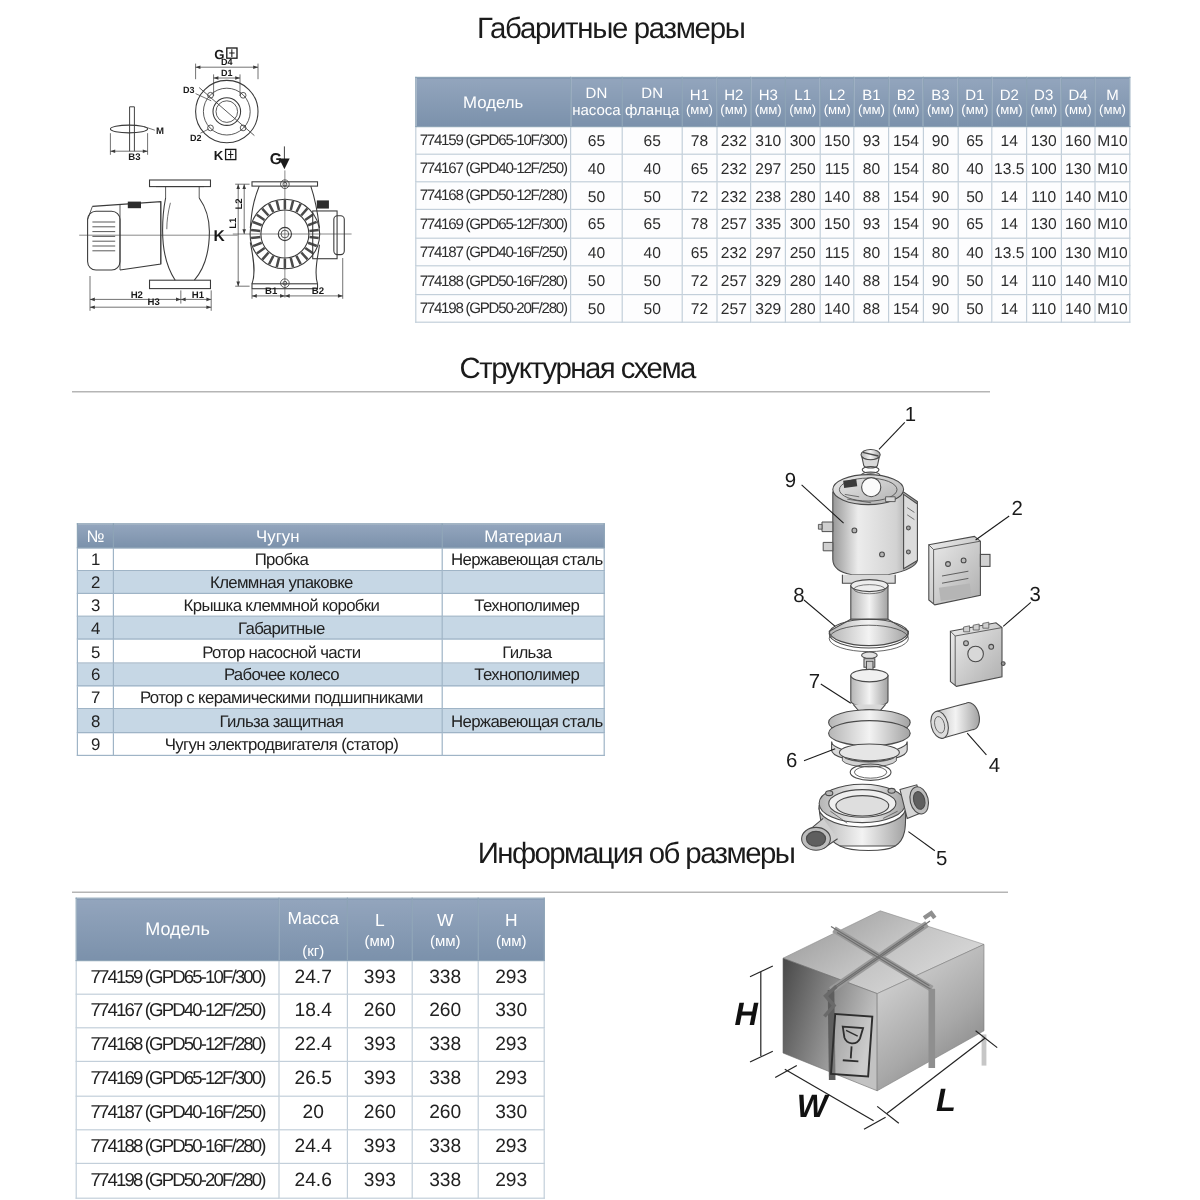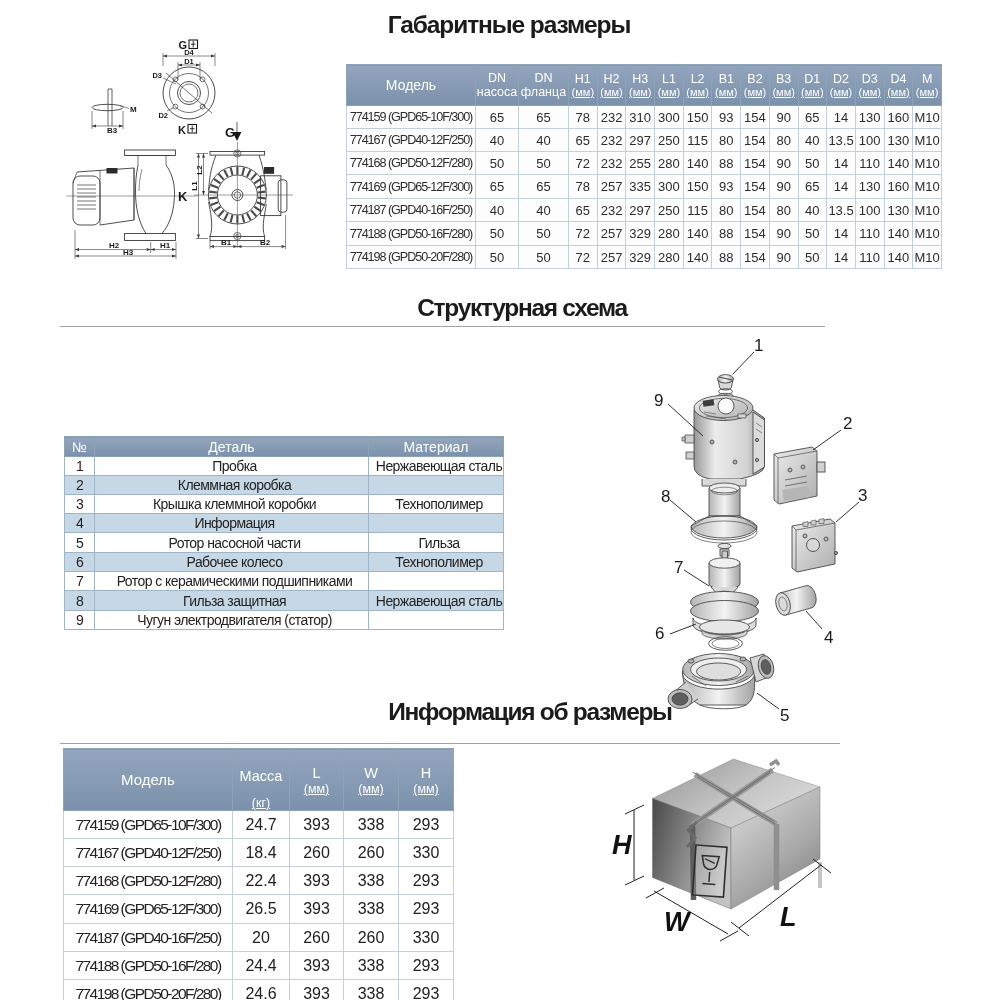"Габаритные размеры" .title { font-weight: bold -> normal }
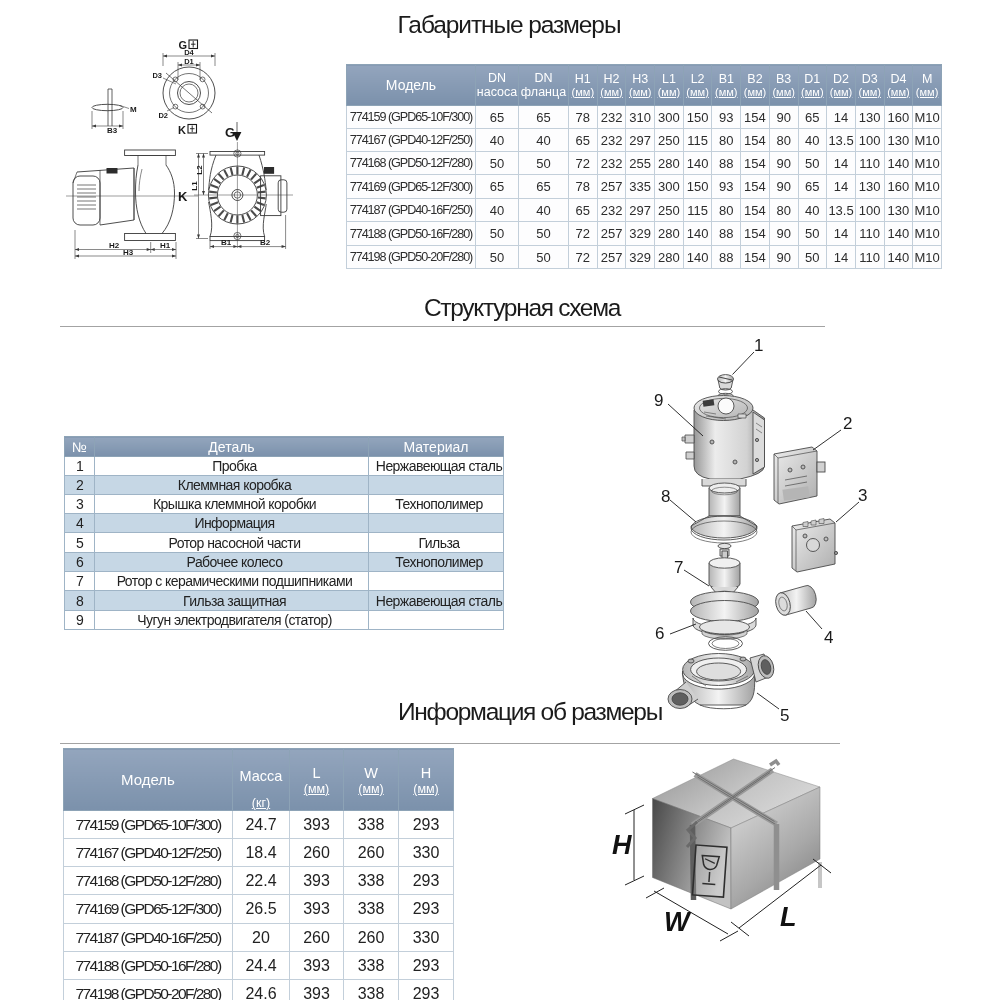"(мм)" .h2l { text-decoration: underline -> none }
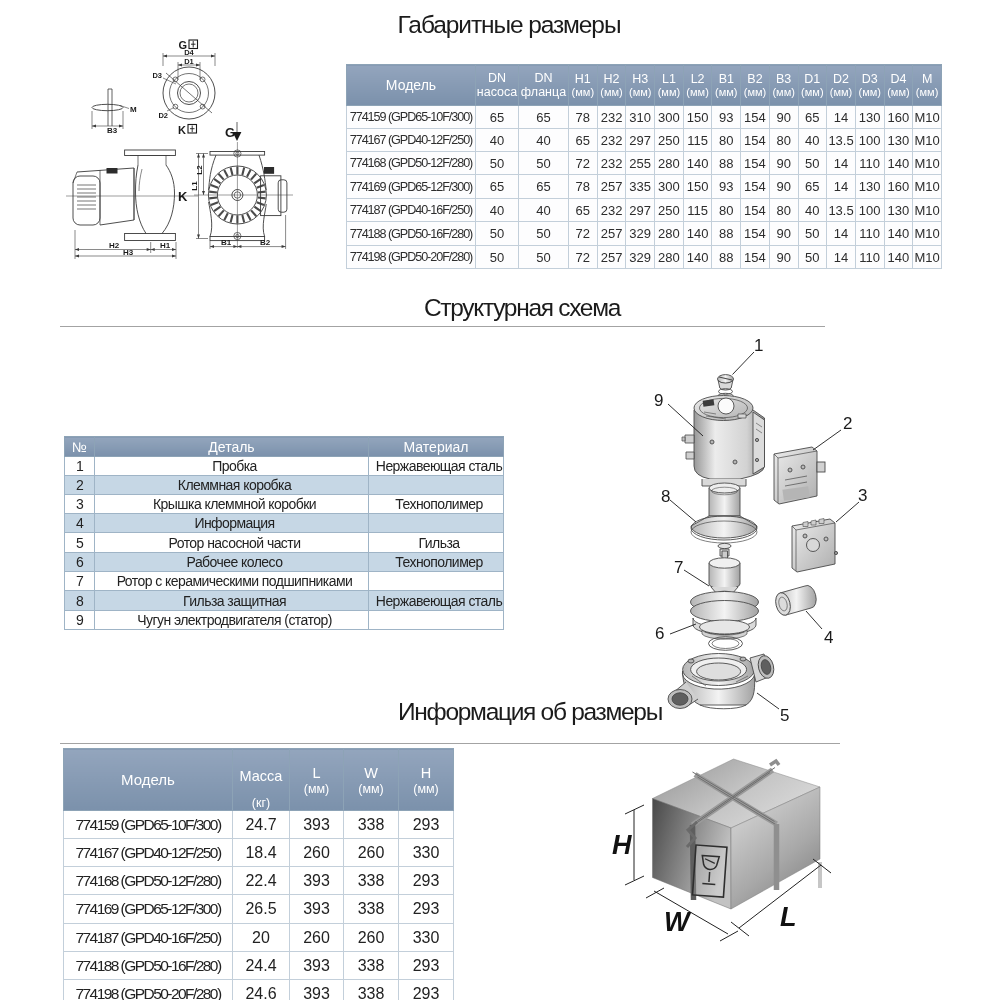"255" td { text: 255 -> 238 }
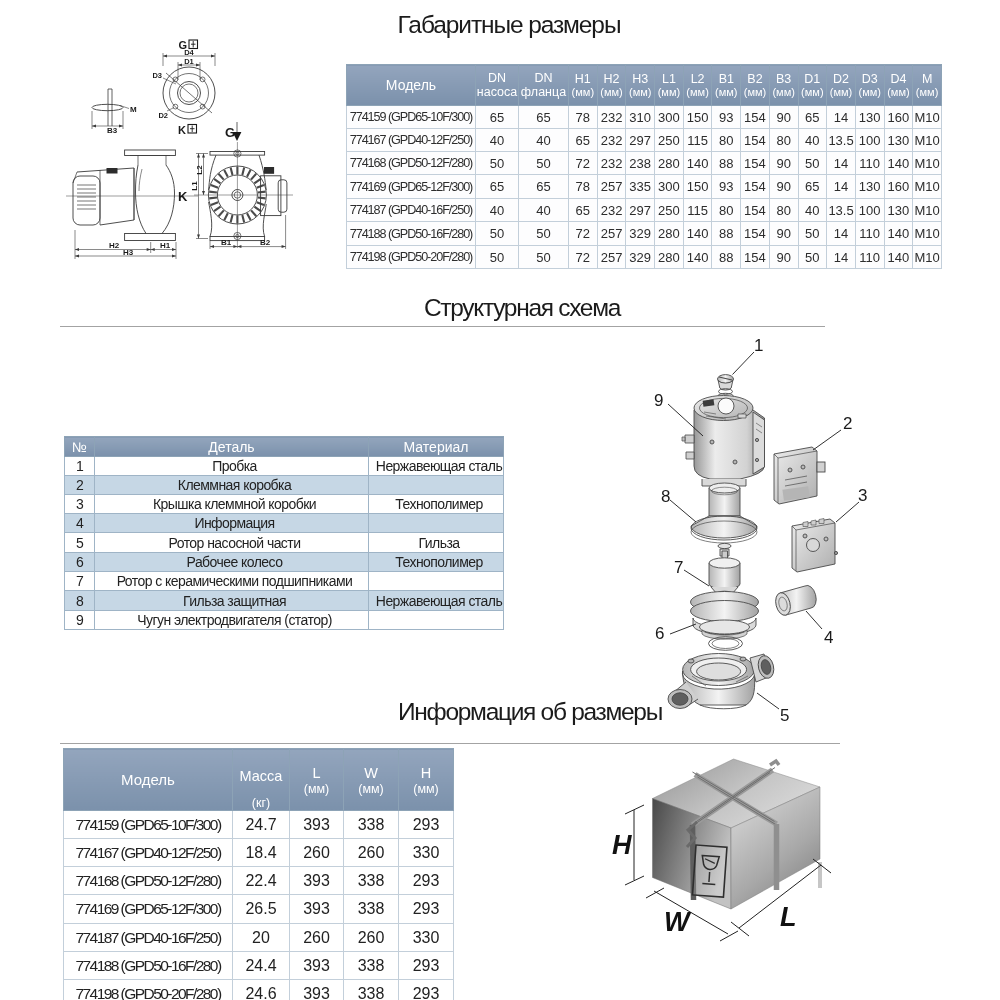"Структурная схема" div.title { left: 522px -> 481px }
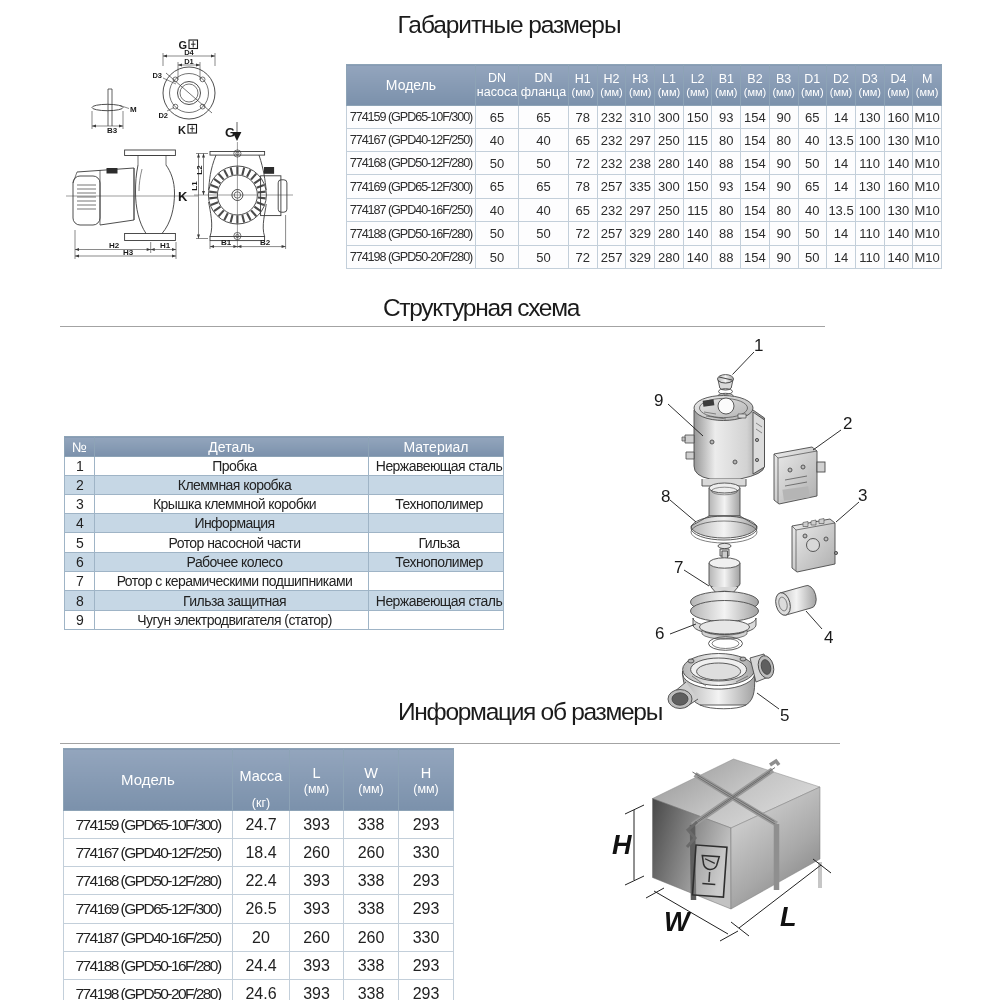"Деталь" th { text: Деталь -> Чугун }
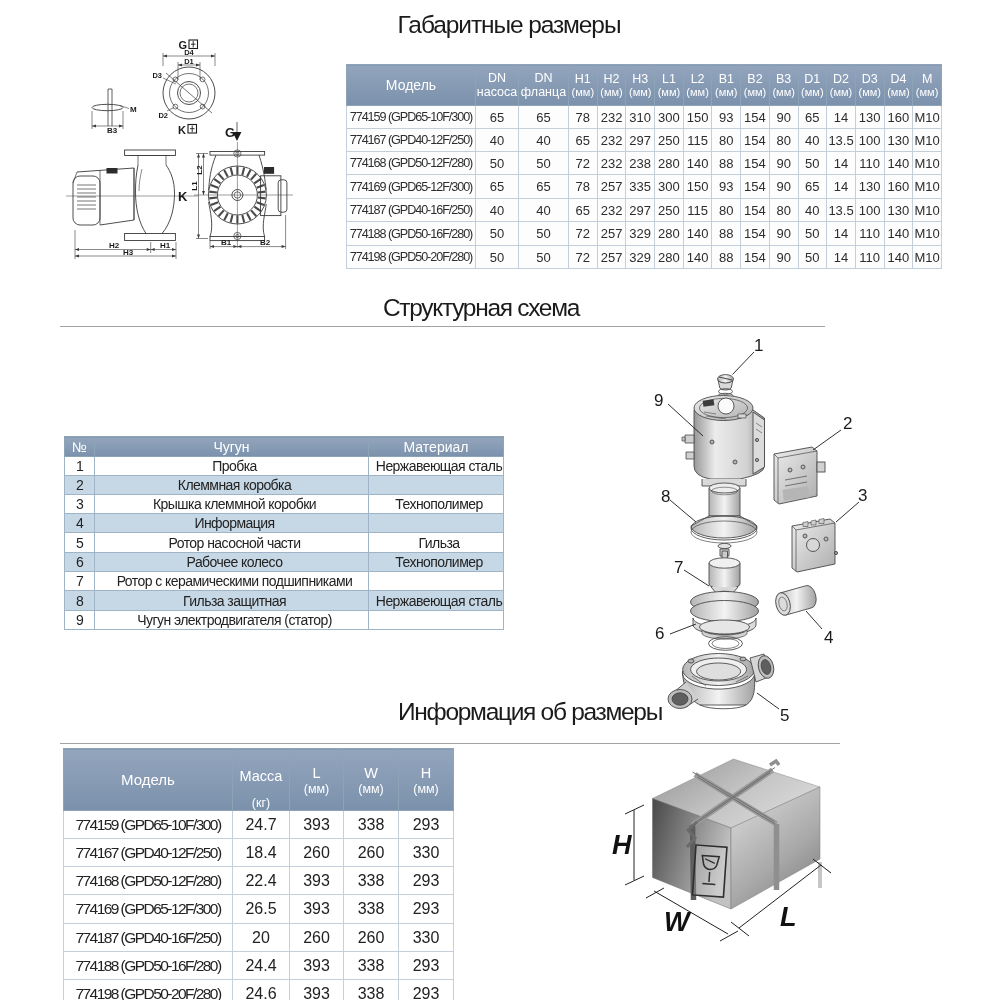"Клеммная коробка" td { text: коробка -> упаковке }
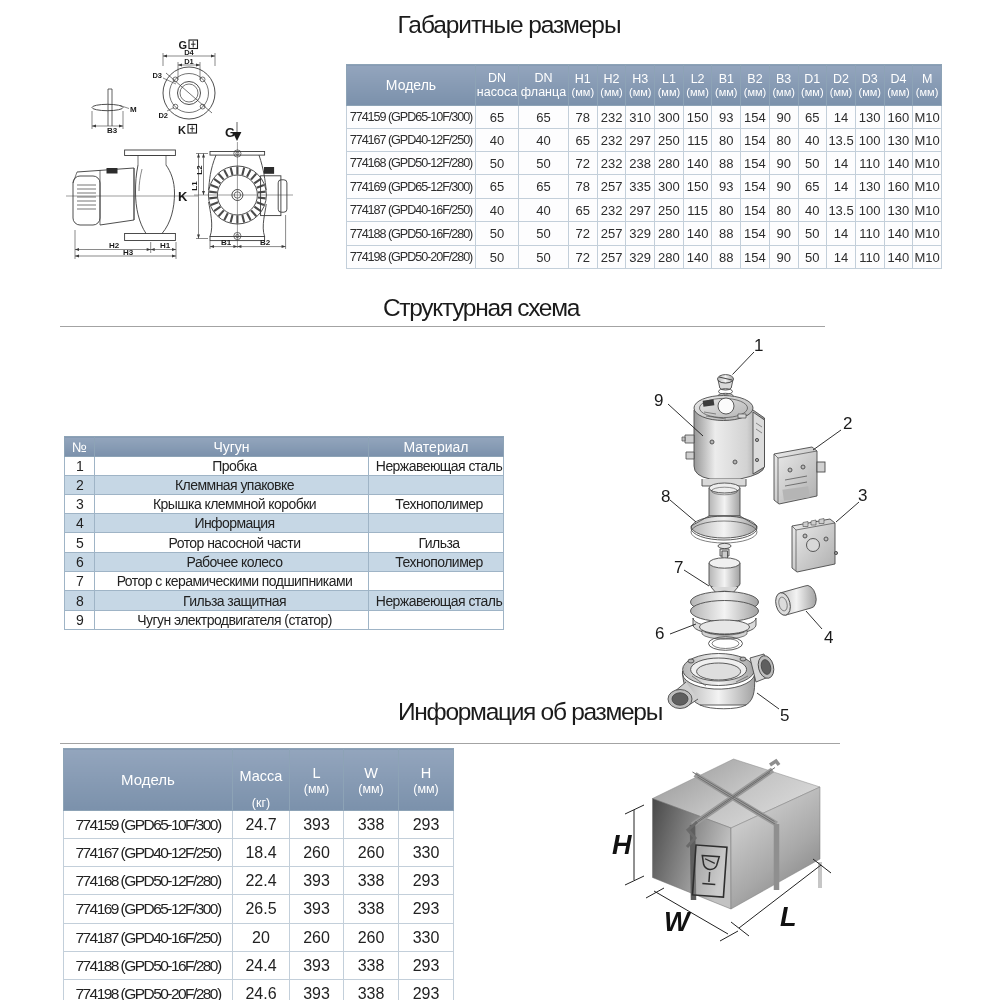"Информация" td { text: Информация -> Габаритные }
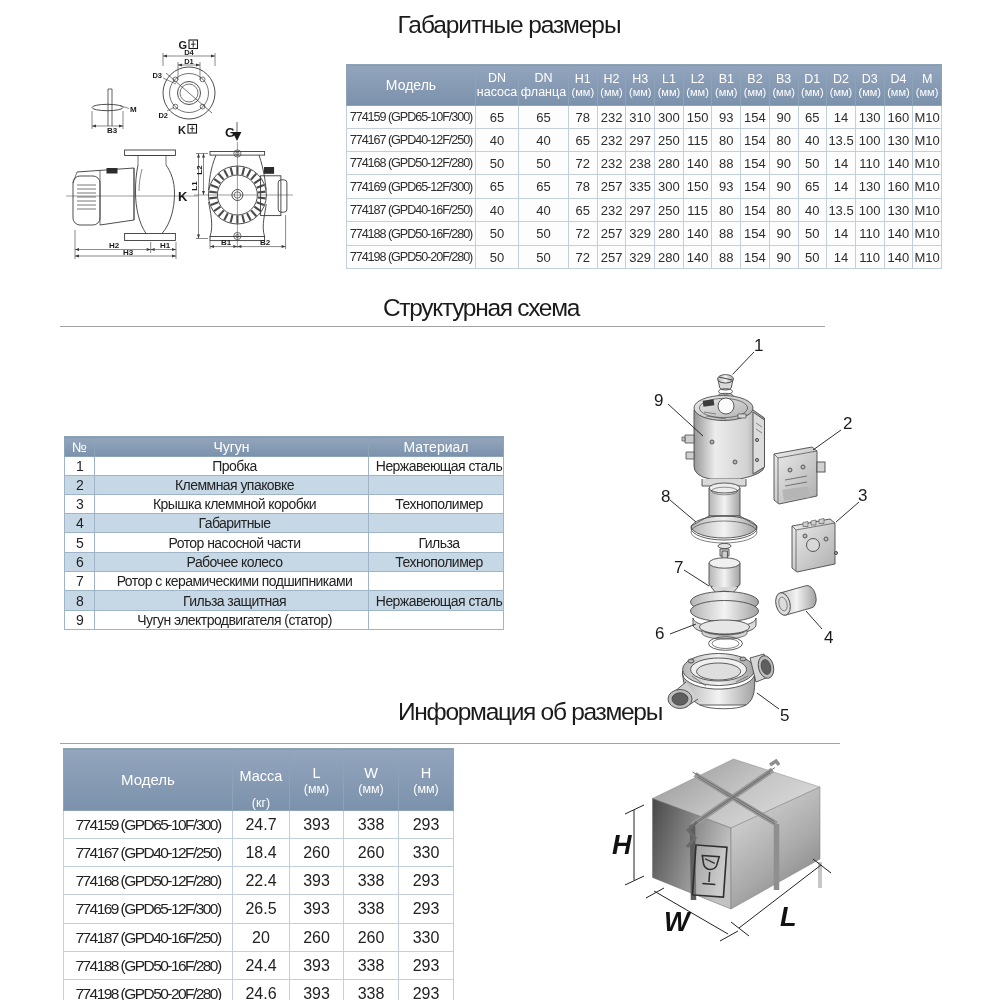"Масса" div.h1l { margin-top: 20px -> 10px }
